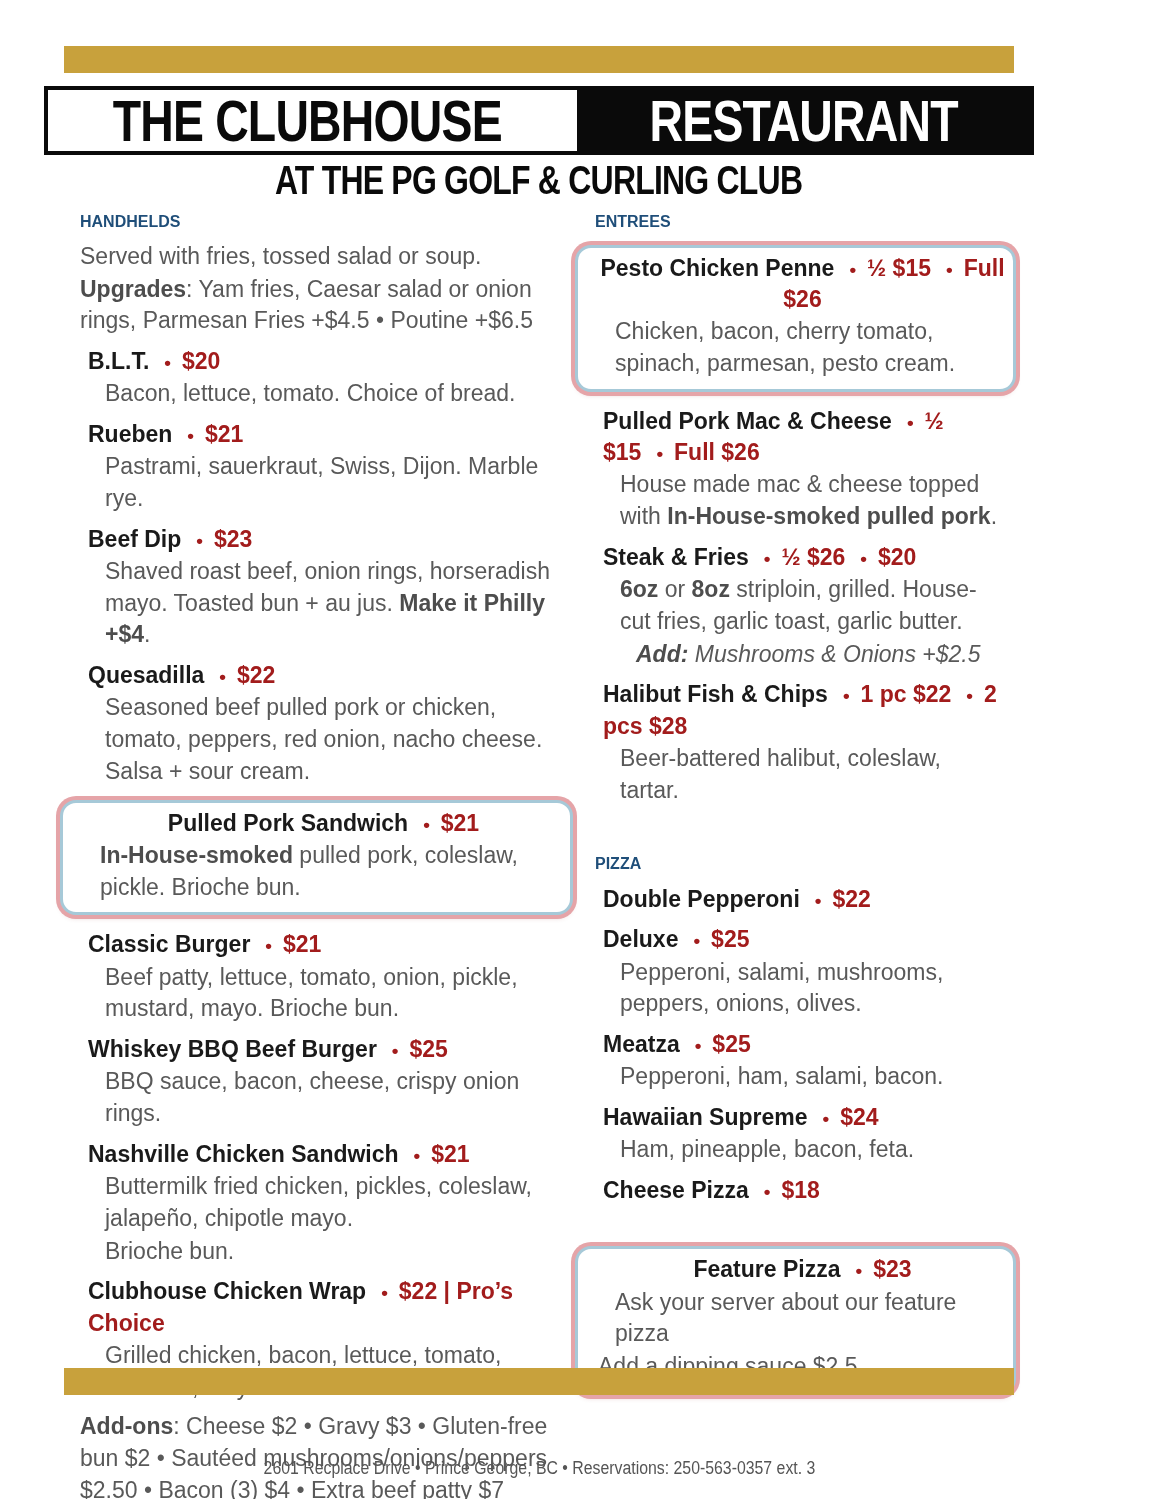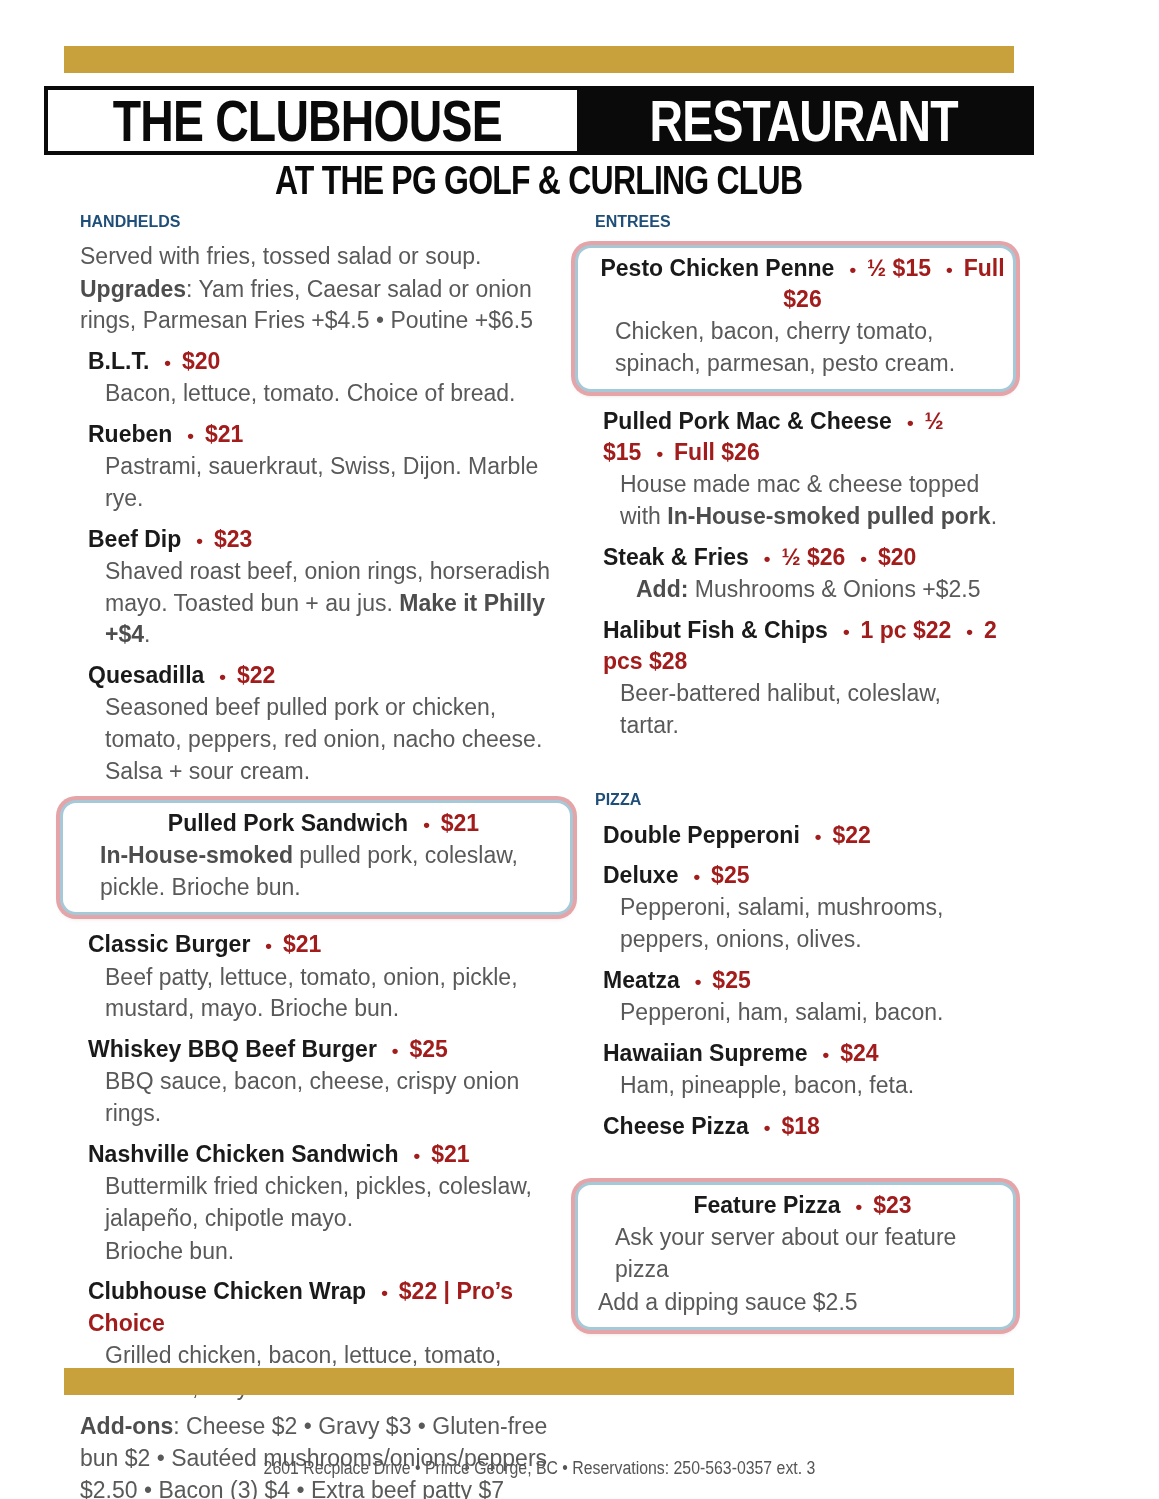"6oz or 8oz striploin, grilled." p.desc { html: none -> <p><span>6oz</span> or <span>8oz</span> striploin, grilled. House-cut fries, garlic toast, garlic butter.</p> }
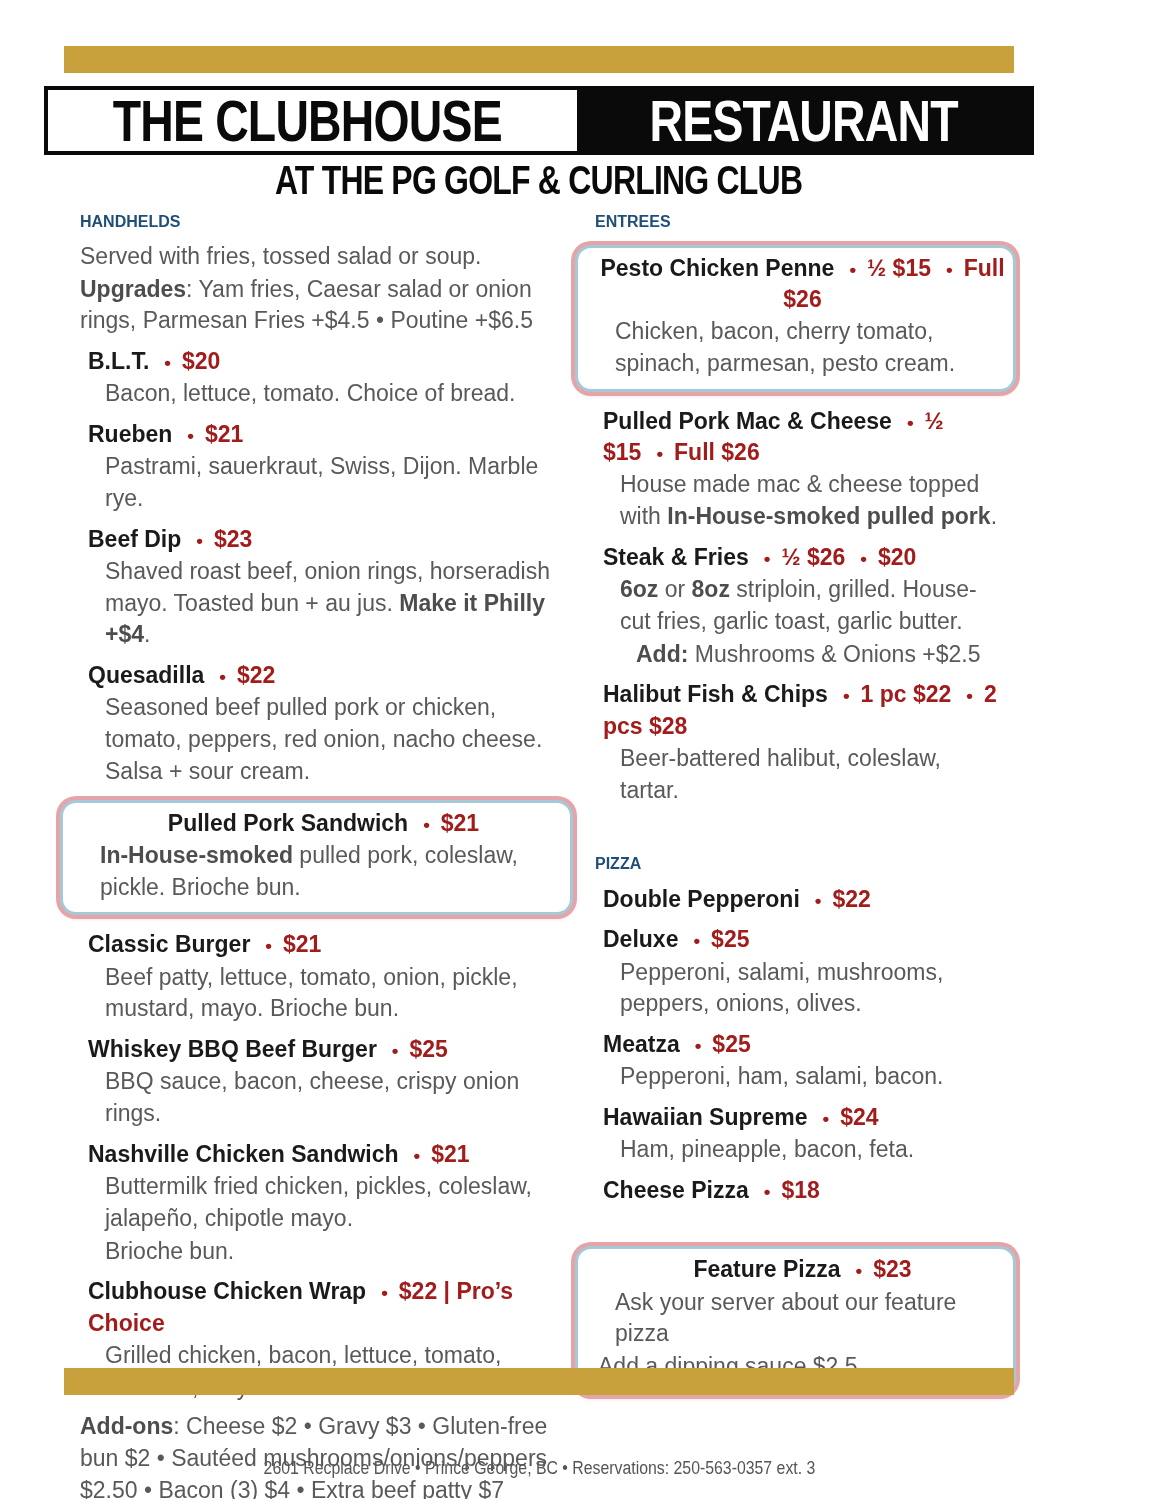"Add: Mushrooms & Onions +$2.5" .desc.add { font-style: none -> italic }
